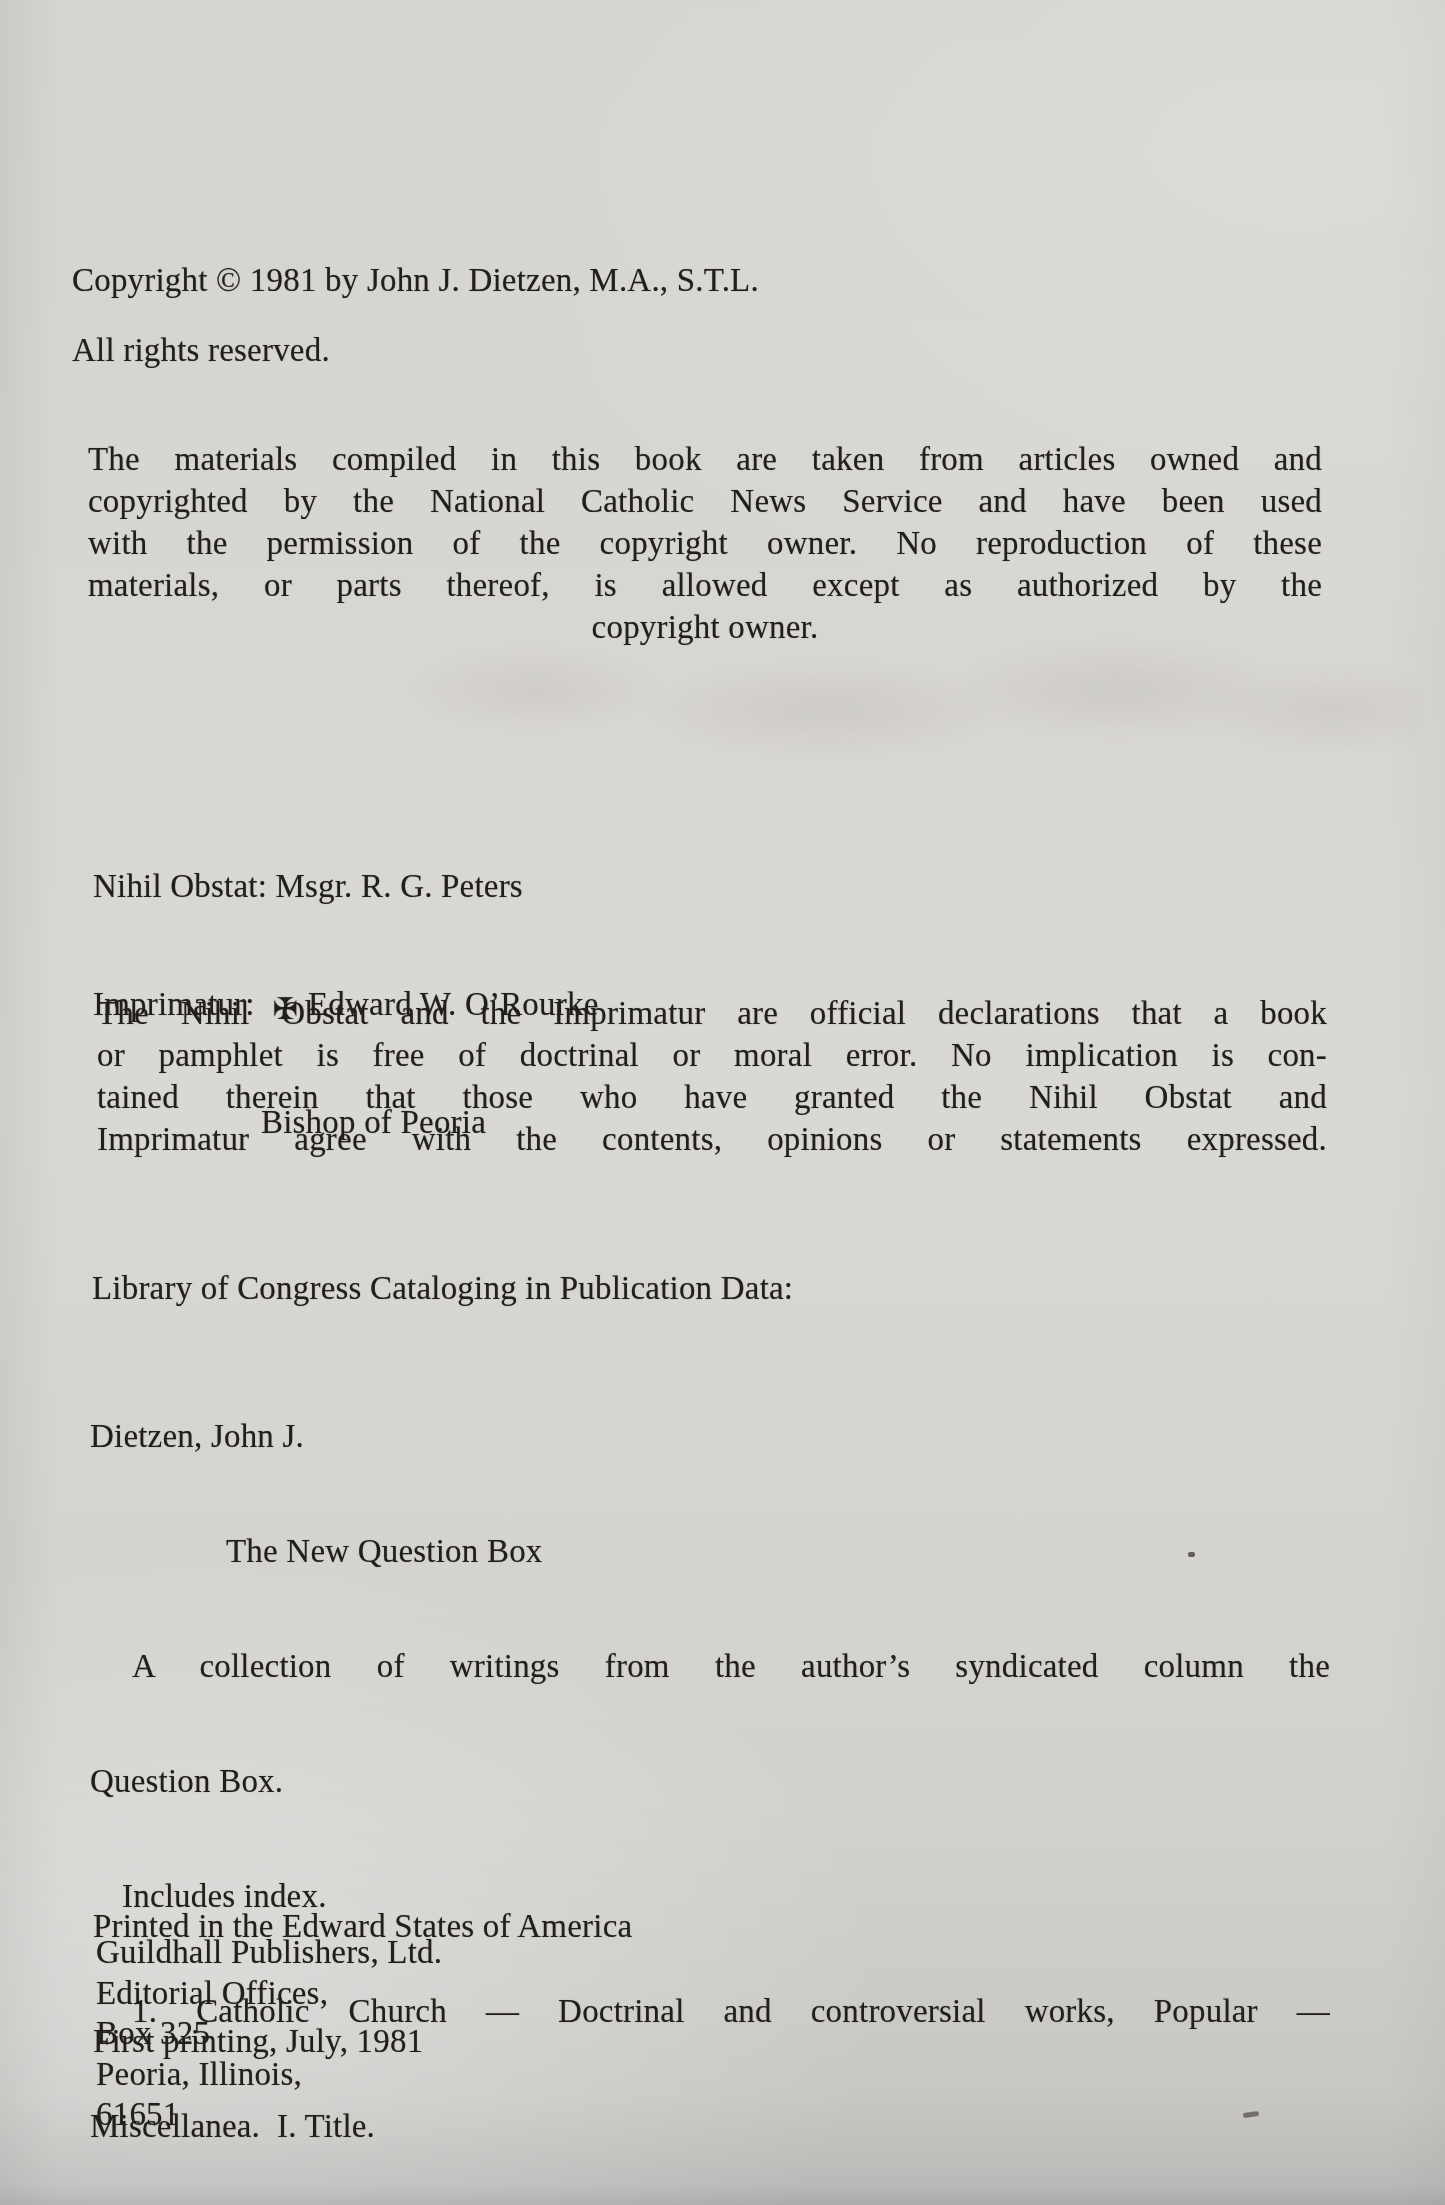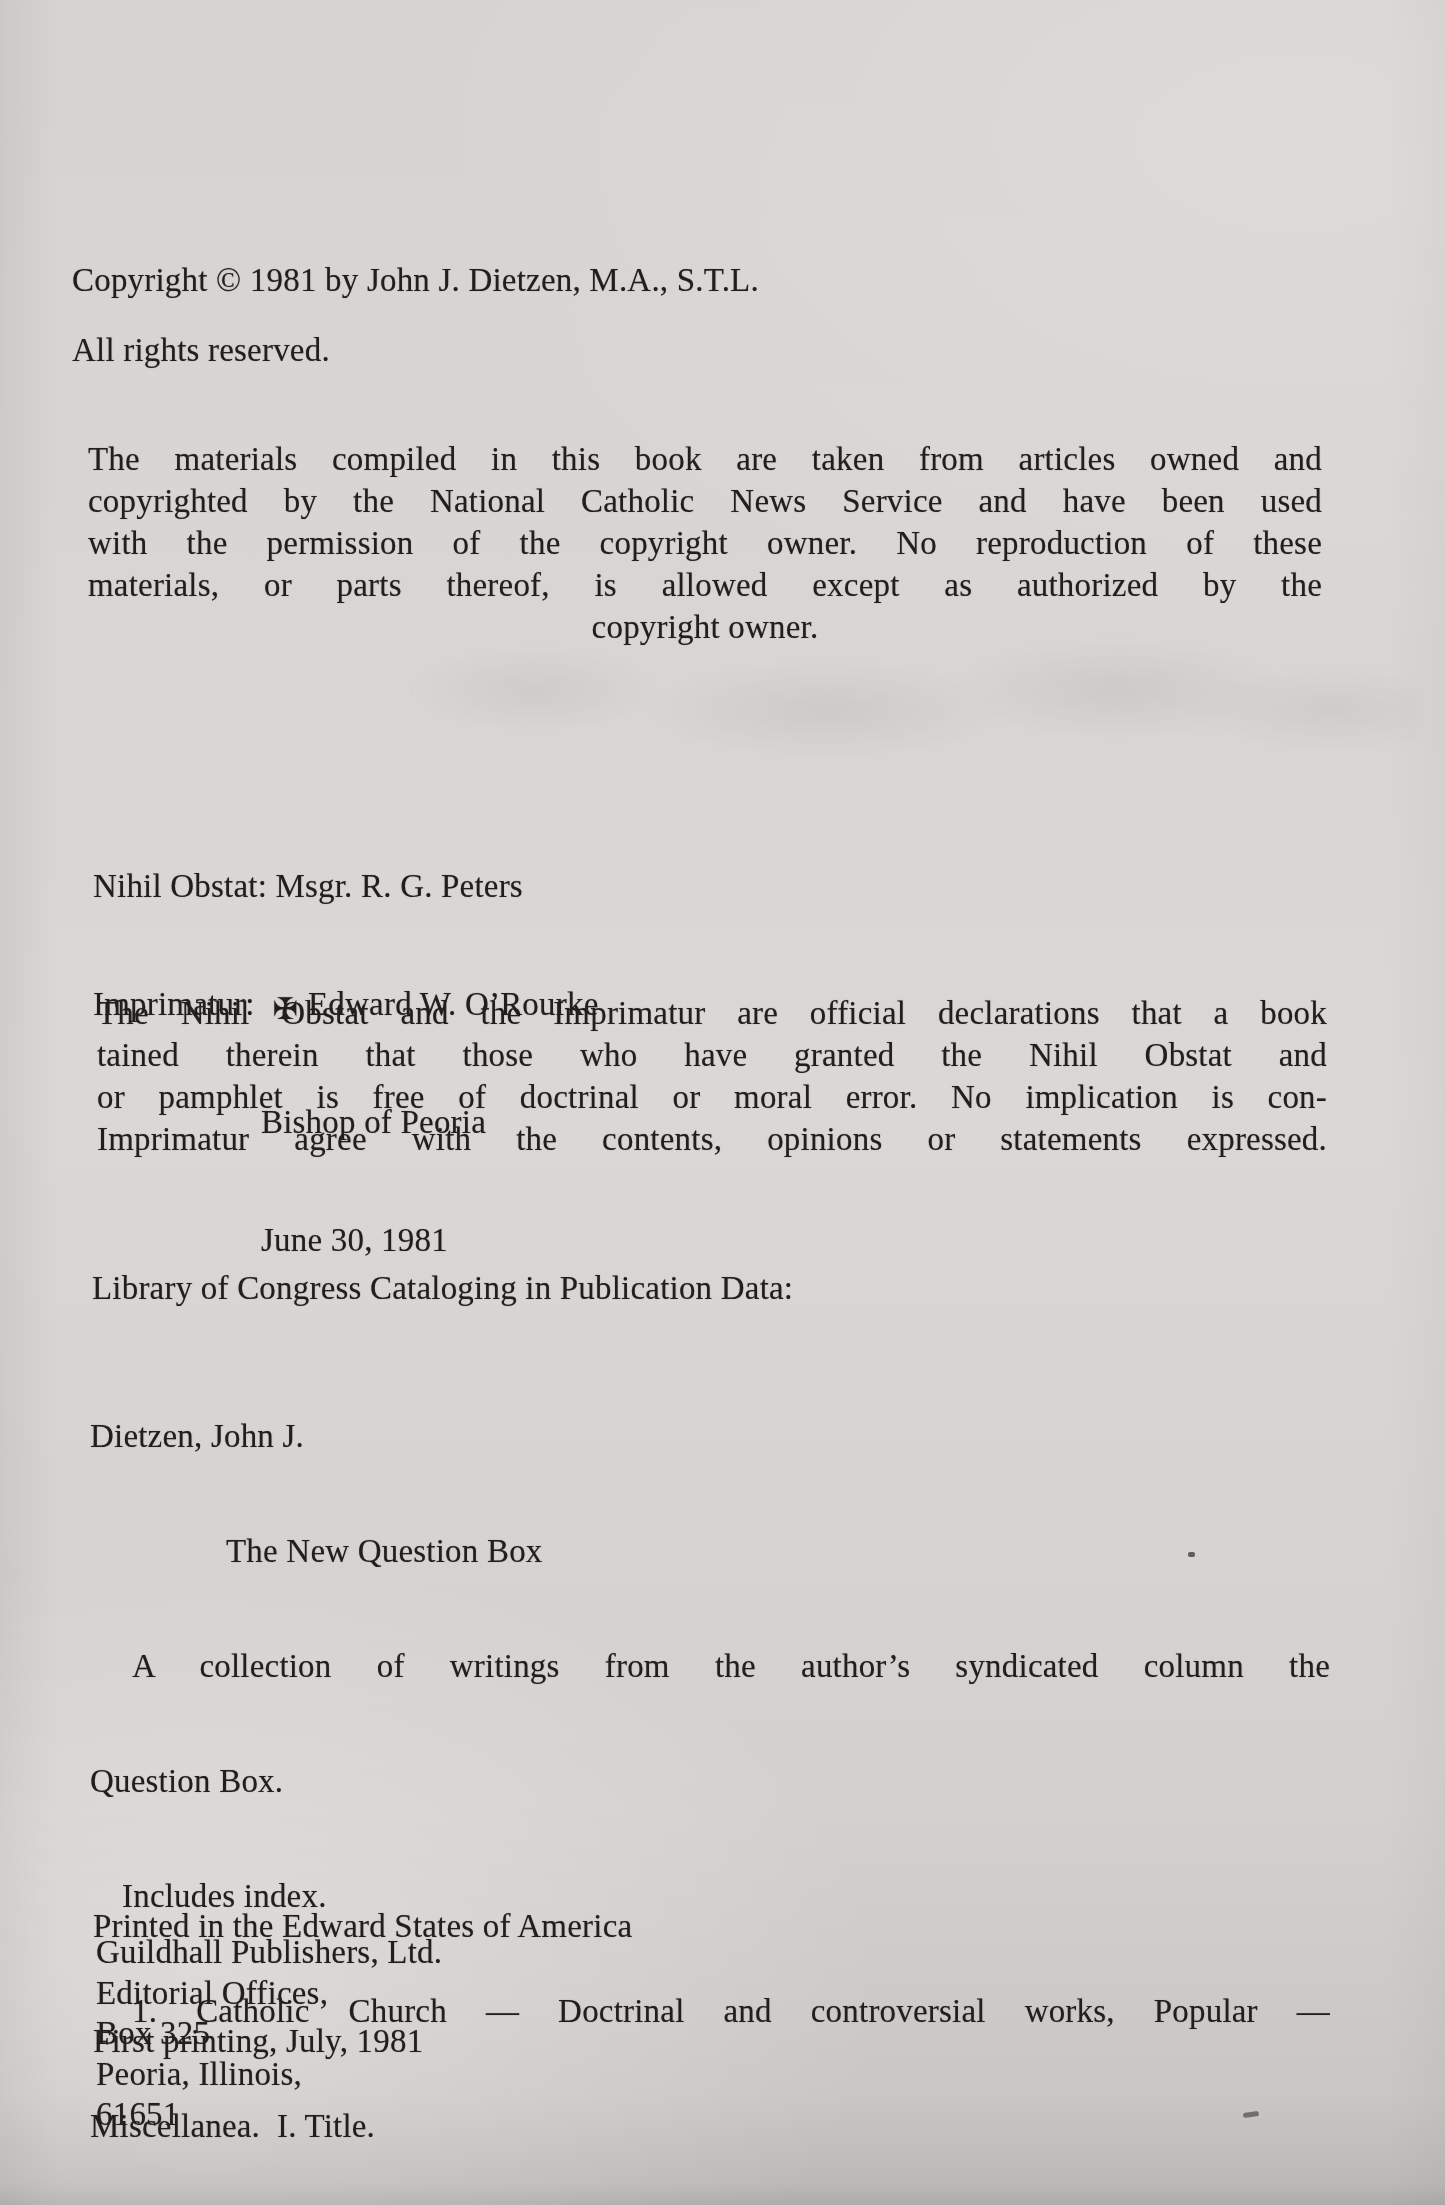"tained therein that those who" div.line { order: before "or pamphlet is free of" -> after "or pamphlet is free of" }
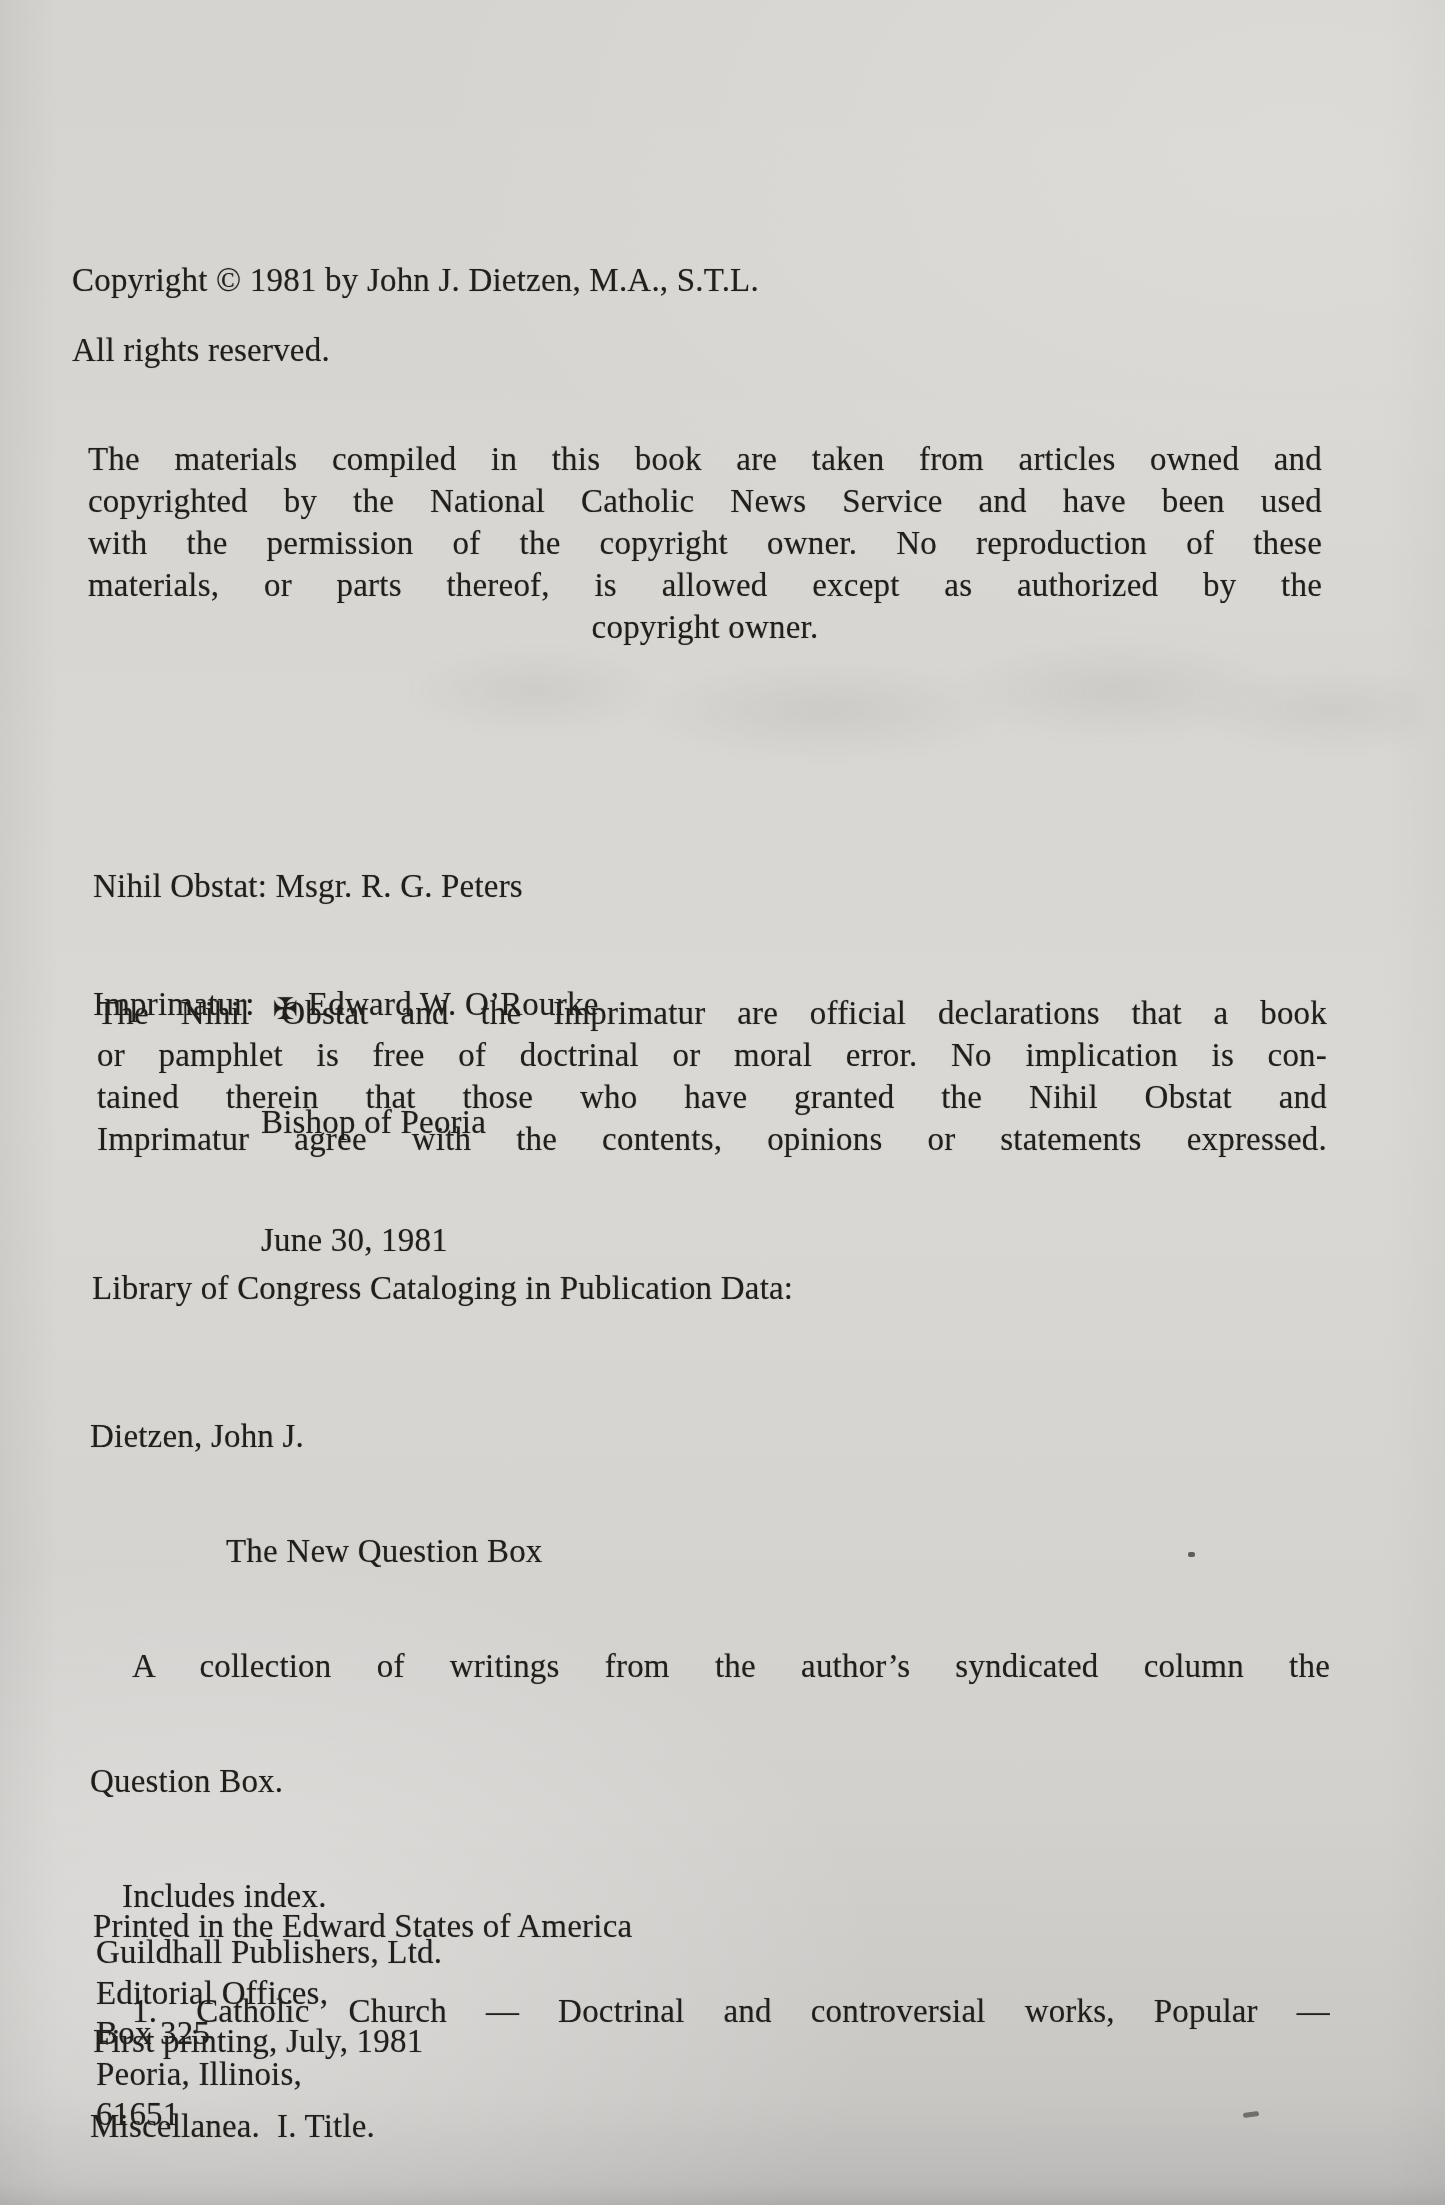"June 30, 1981" div.cont-indent { html: <div>June 30, 1981</div> -> none }
